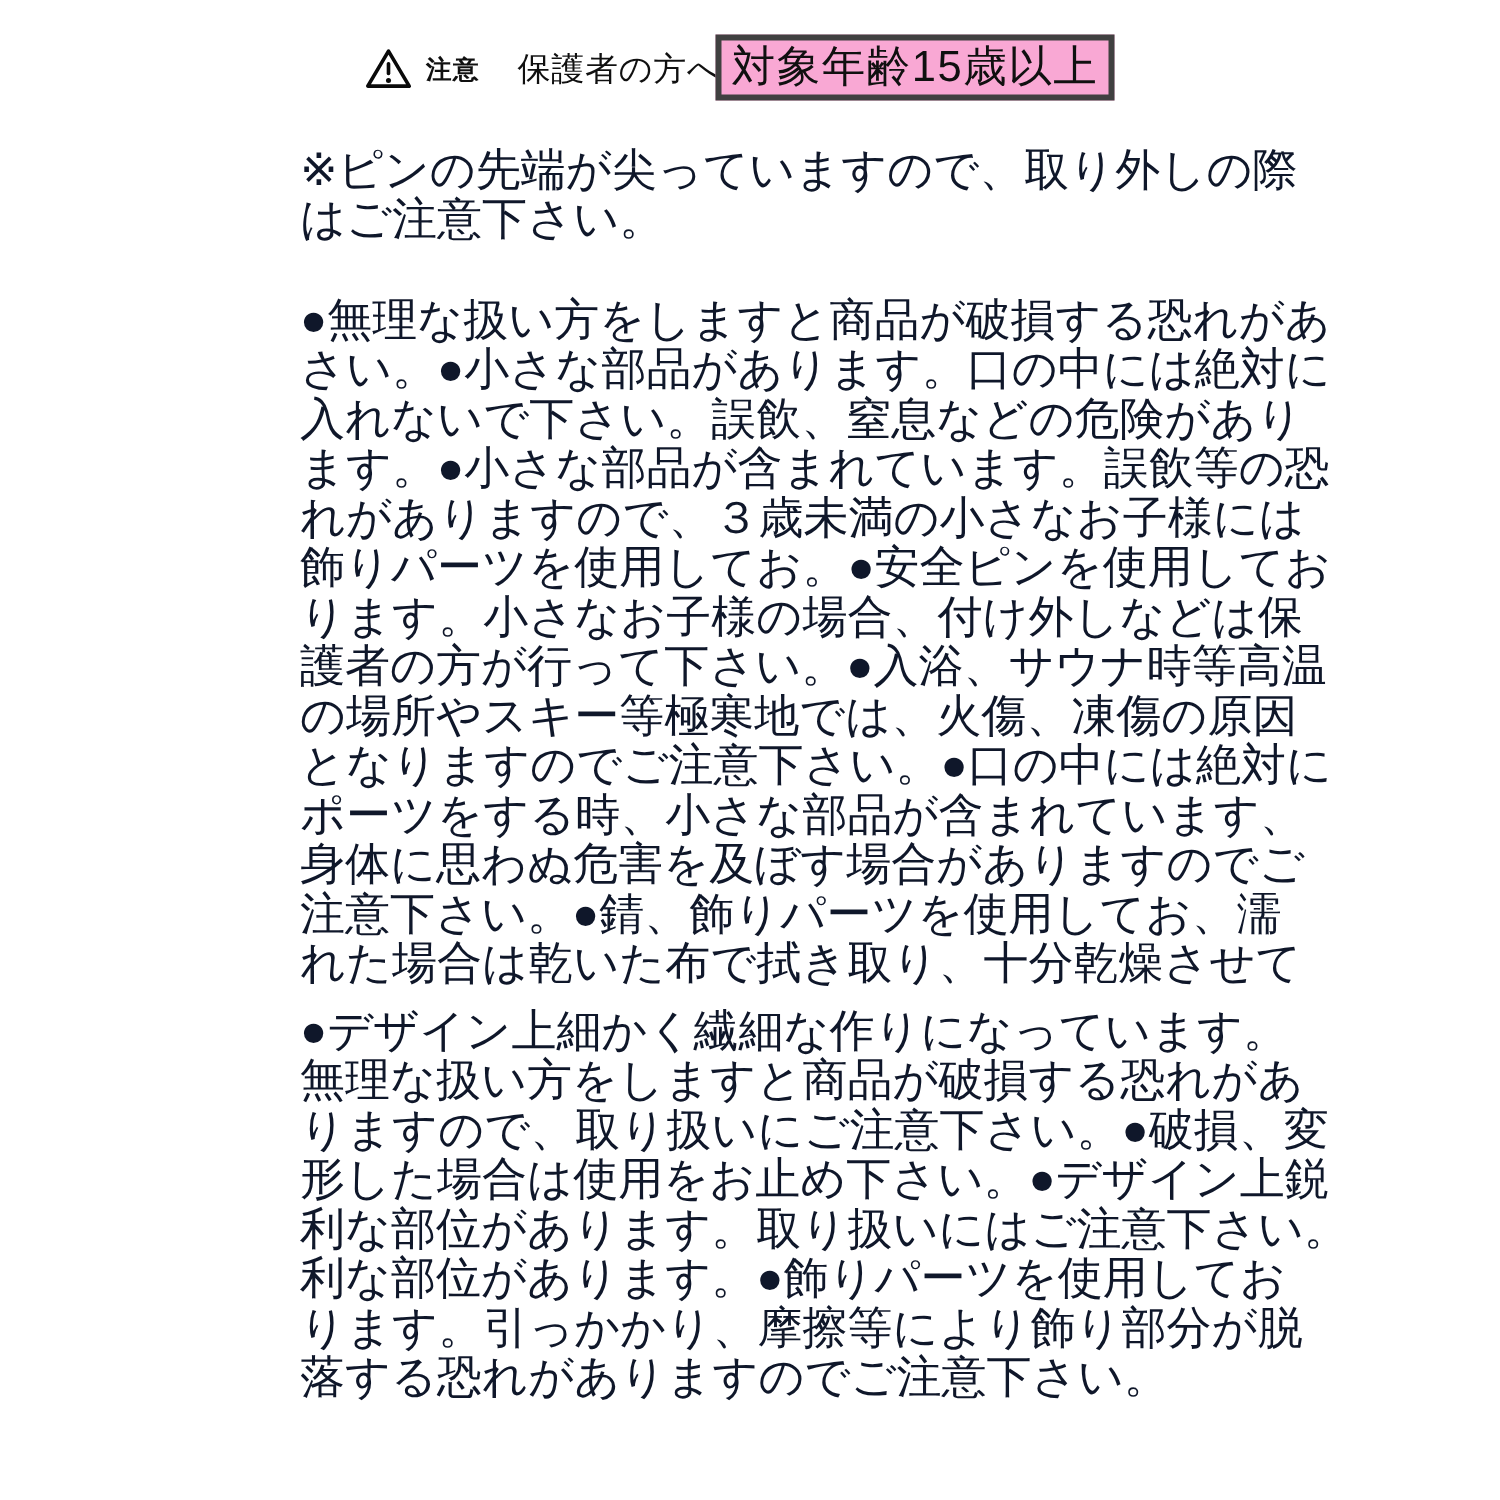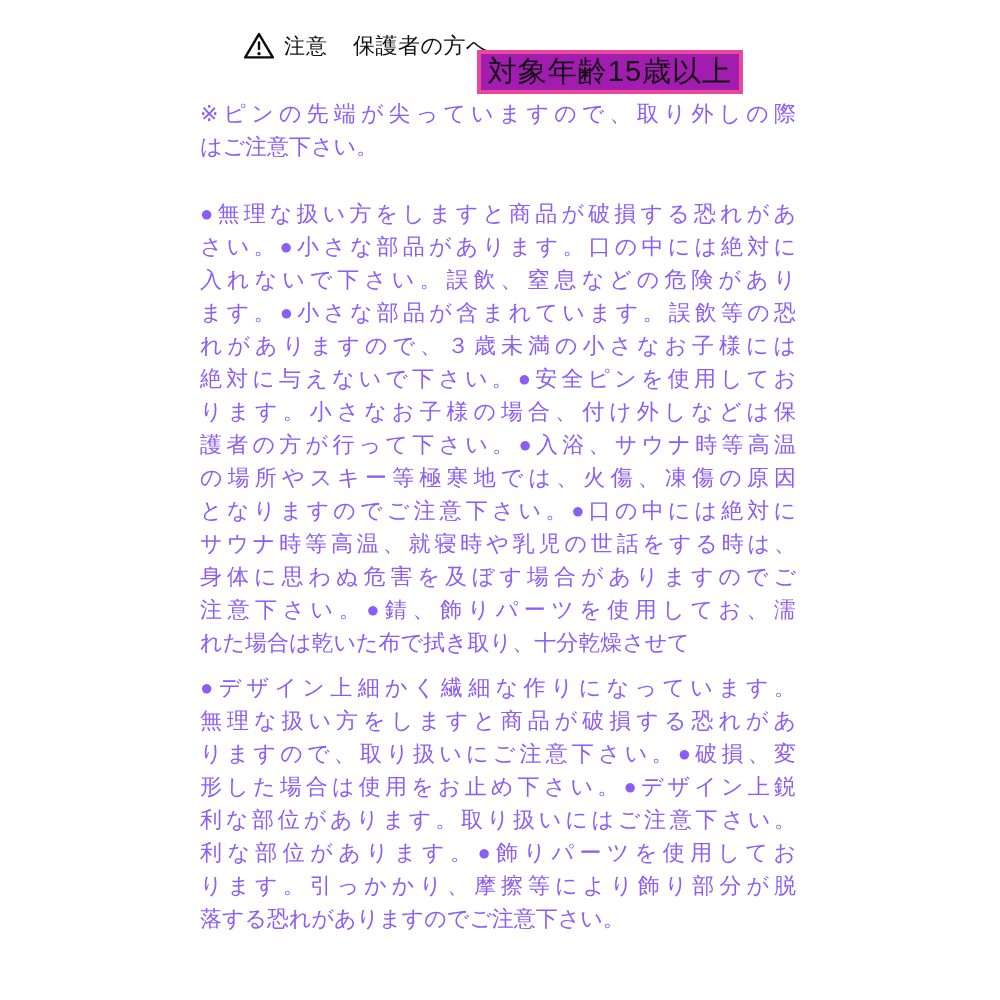"注意" .caution-label { font-size: 21px -> 17px; font-weight: none -> bold }
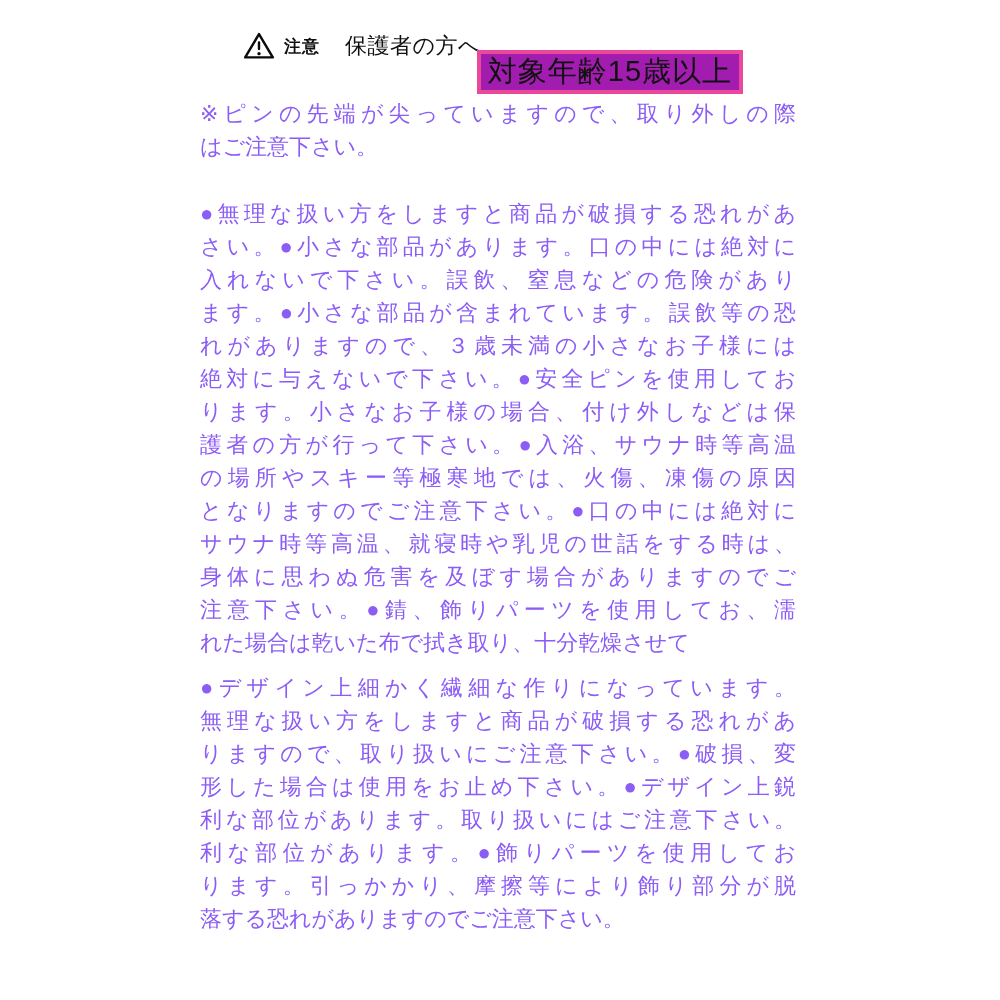"対象年齢15歳以上" .age-box { background: #a21caf -> #f9a8d4; border: 4px solid #ec4899 -> 4px solid #404040; margin-top: 27px -> none }
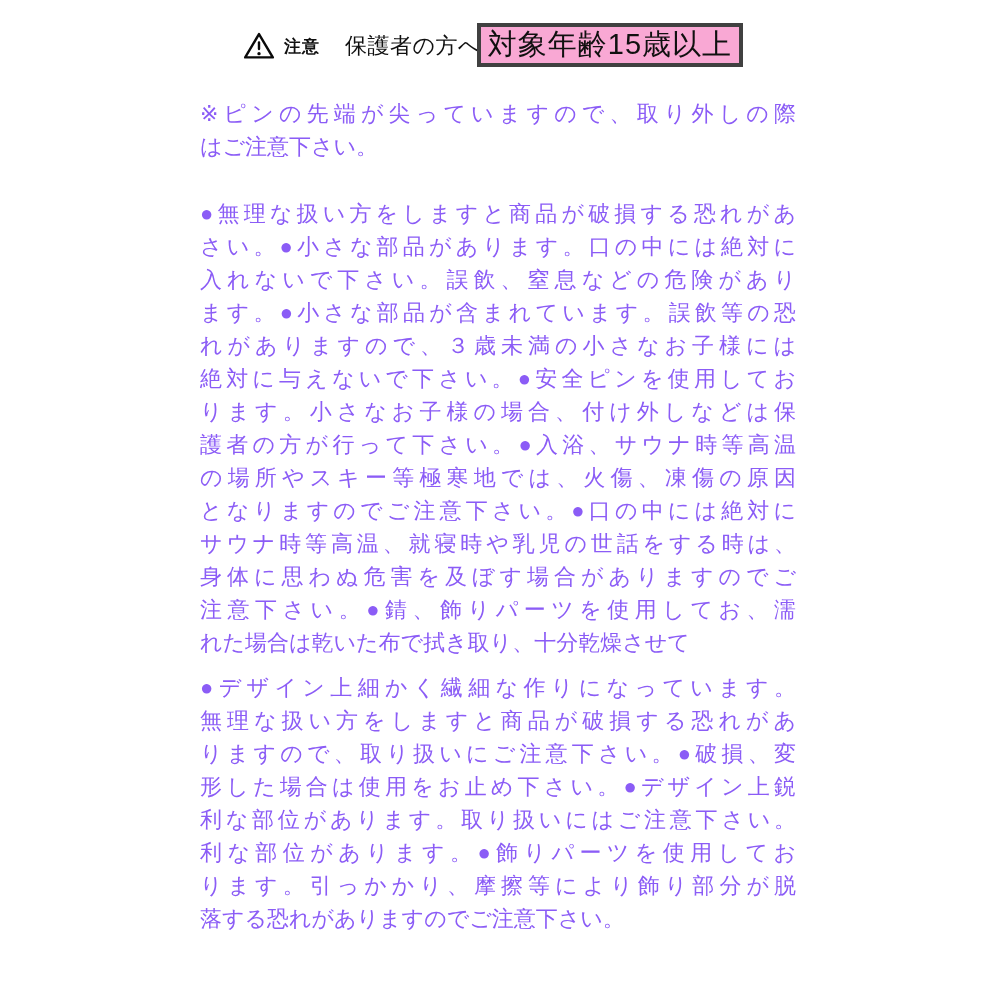"※ピンの先端が尖っていますので、取り外しの際" .para { color: #8b5cf6 -> #0f172a; font-size: 22px -> 30px }
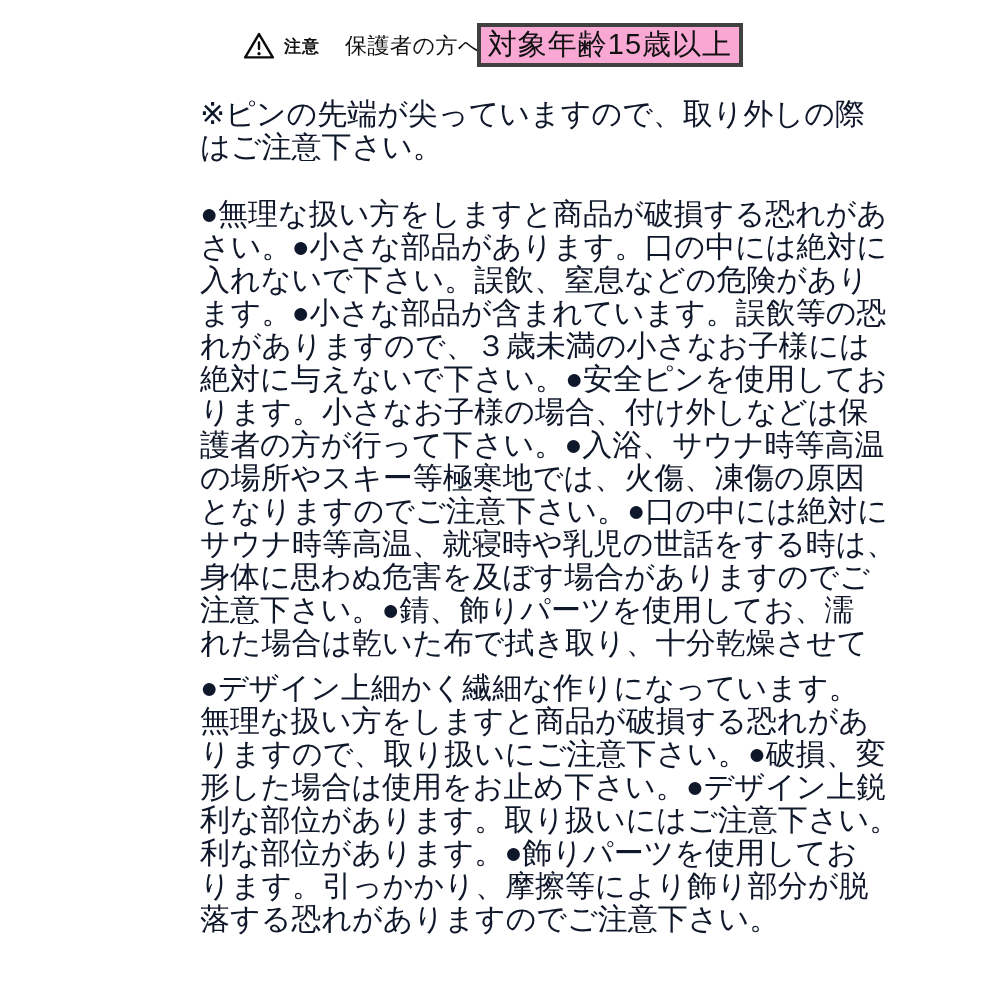"絶対に与えないで下さい。●安全ピンを使用してお" div.text-line { text: 絶対に与えないで下さい -> 飾りパーツを使用してお }
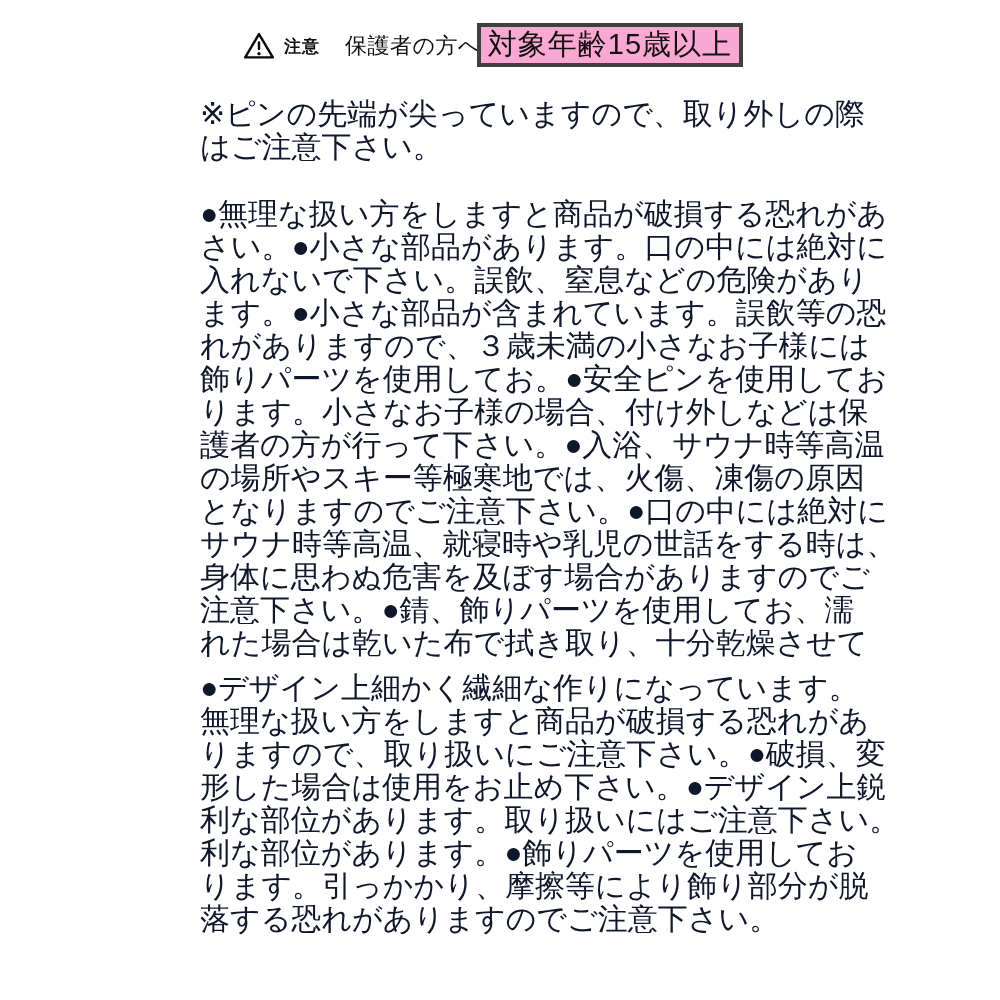"サウナ時等高温、就寝時や乳児の世話をする時は、" div.text-line { text: サウナ時等高温、就寝時や乳児の世話をする時は -> ポーツをする時、小さな部品が含まれています }
